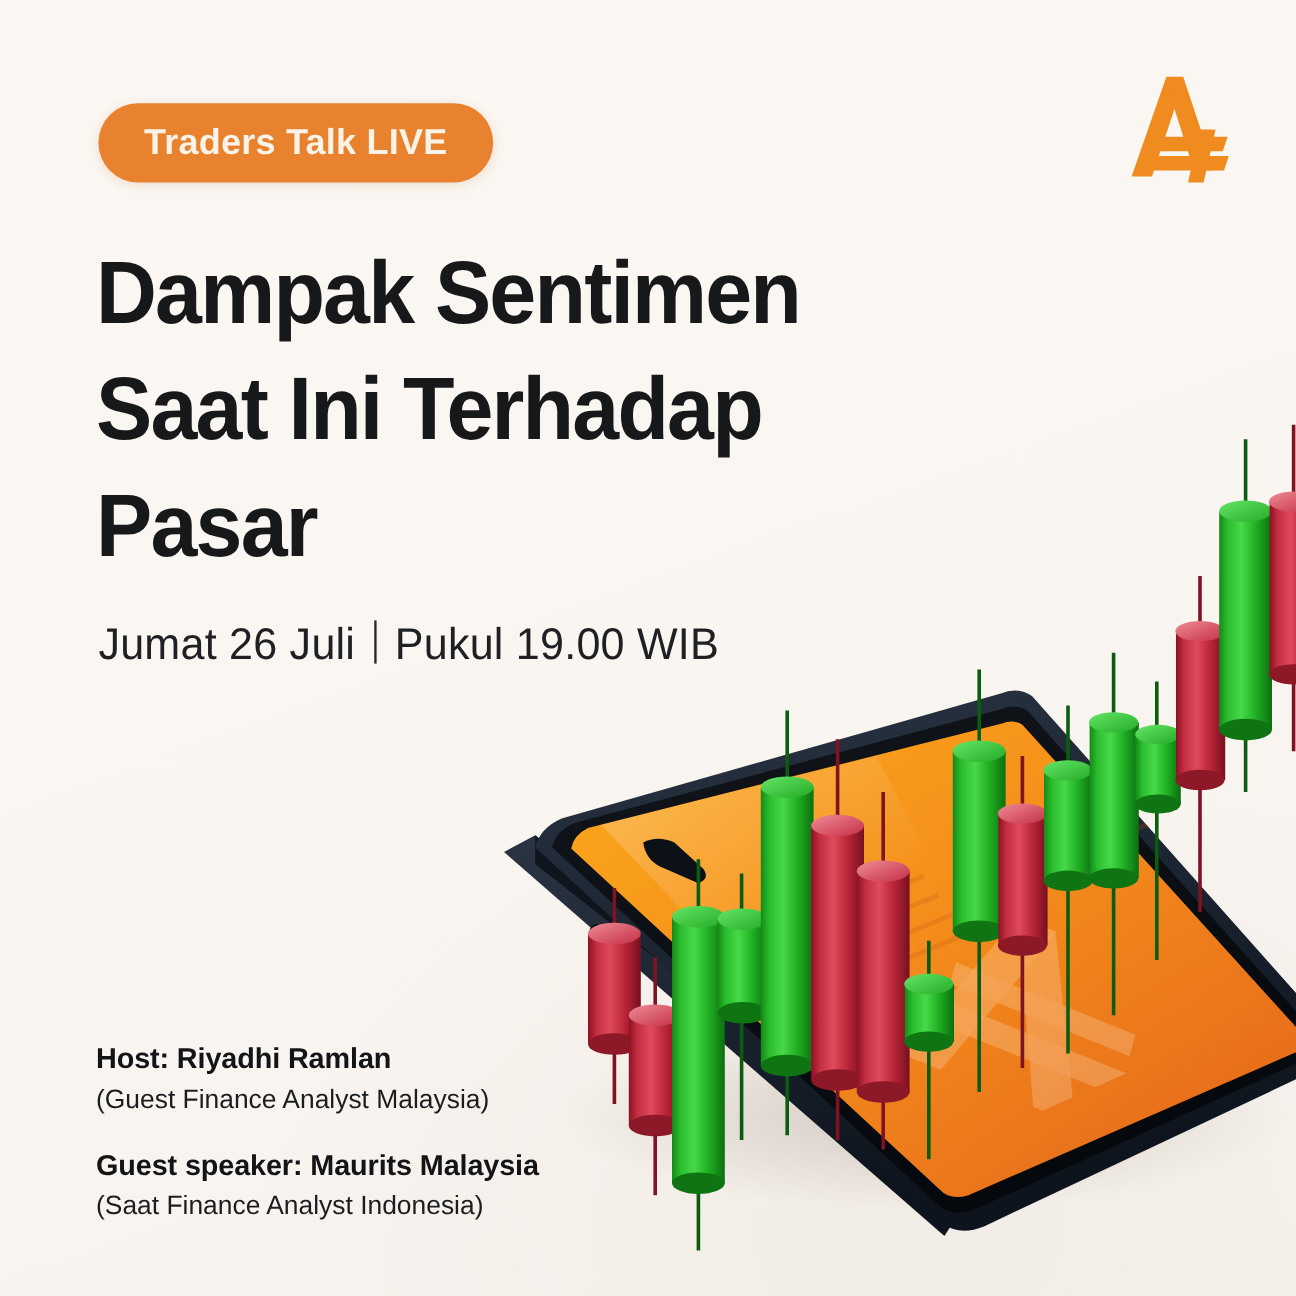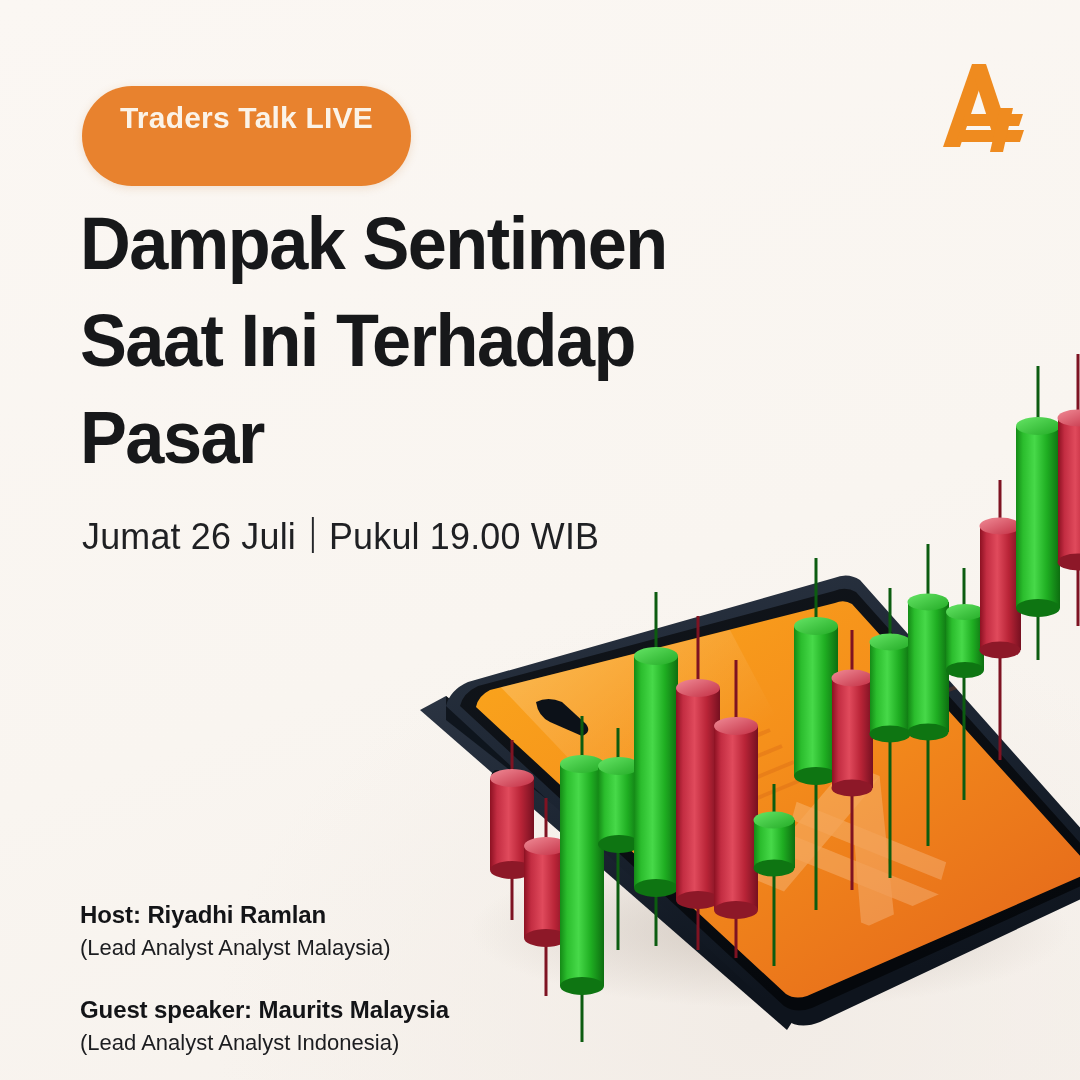"Traders Talk LIVE" #badge { align-items: flex-start -> center; padding: 17px 38px -> 0 38px }
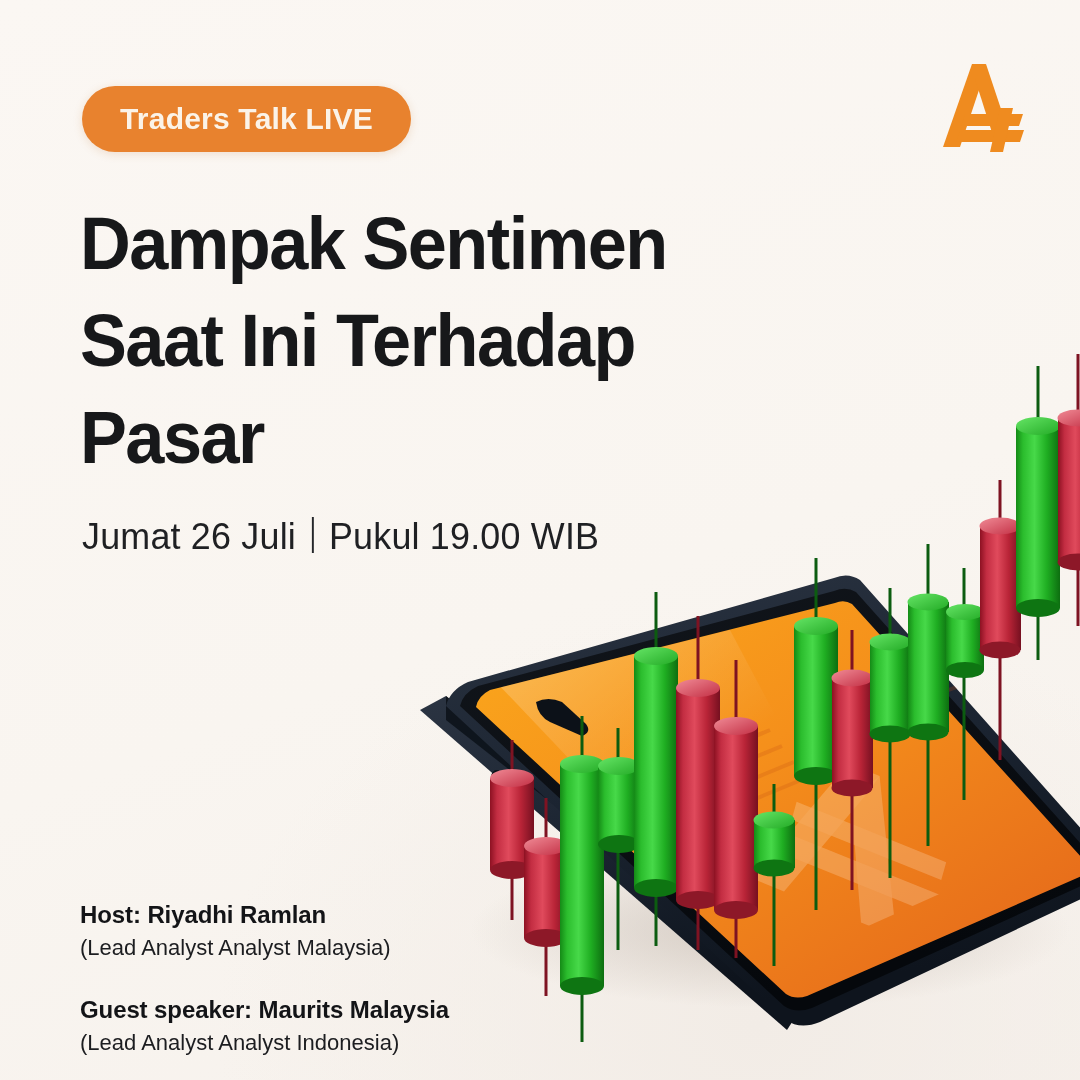"Host: Riyadhi Ramlan" .sp-block { margin-top: 32px -> none }
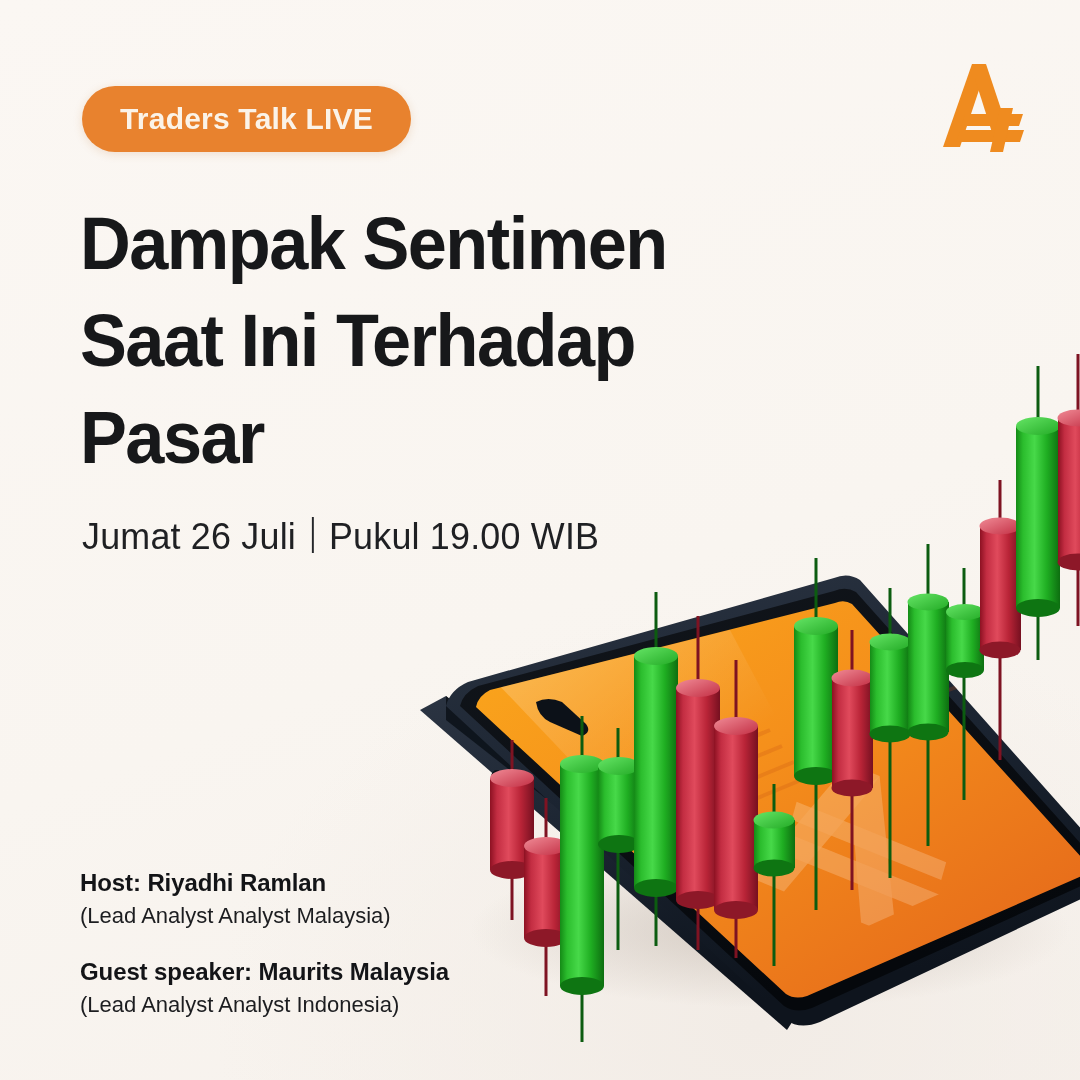"(Lead Analyst Analyst Malaysia)" div.sp-role { text: Lead Analyst -> Guest Finance }
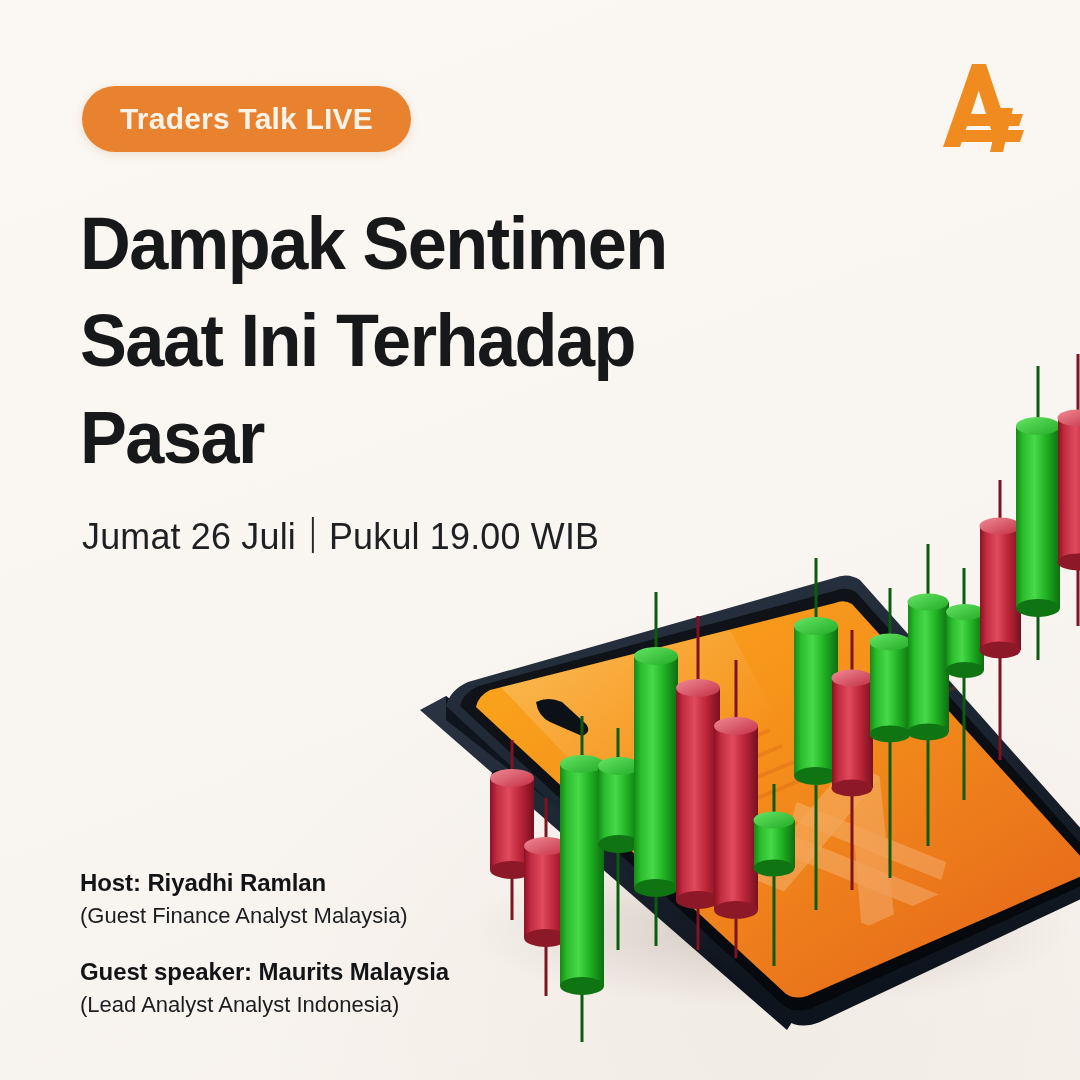"(Lead Analyst Analyst Indonesia)" div.sp-role { text: Lead Analyst -> Saat Finance }
